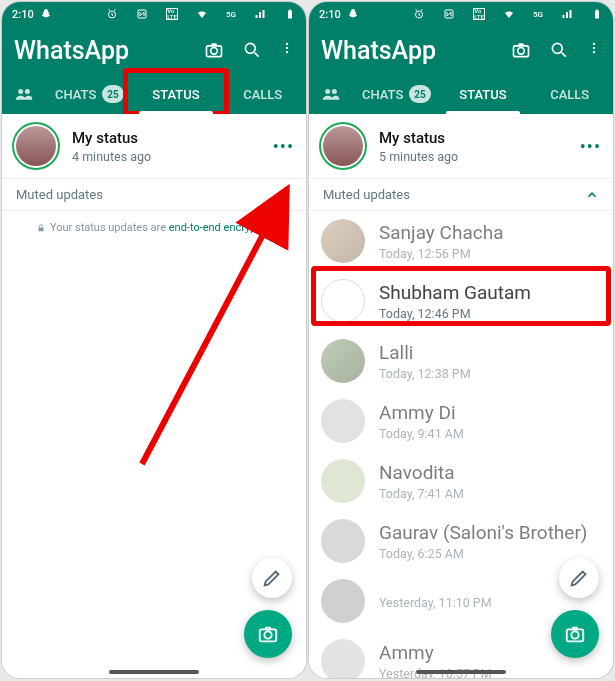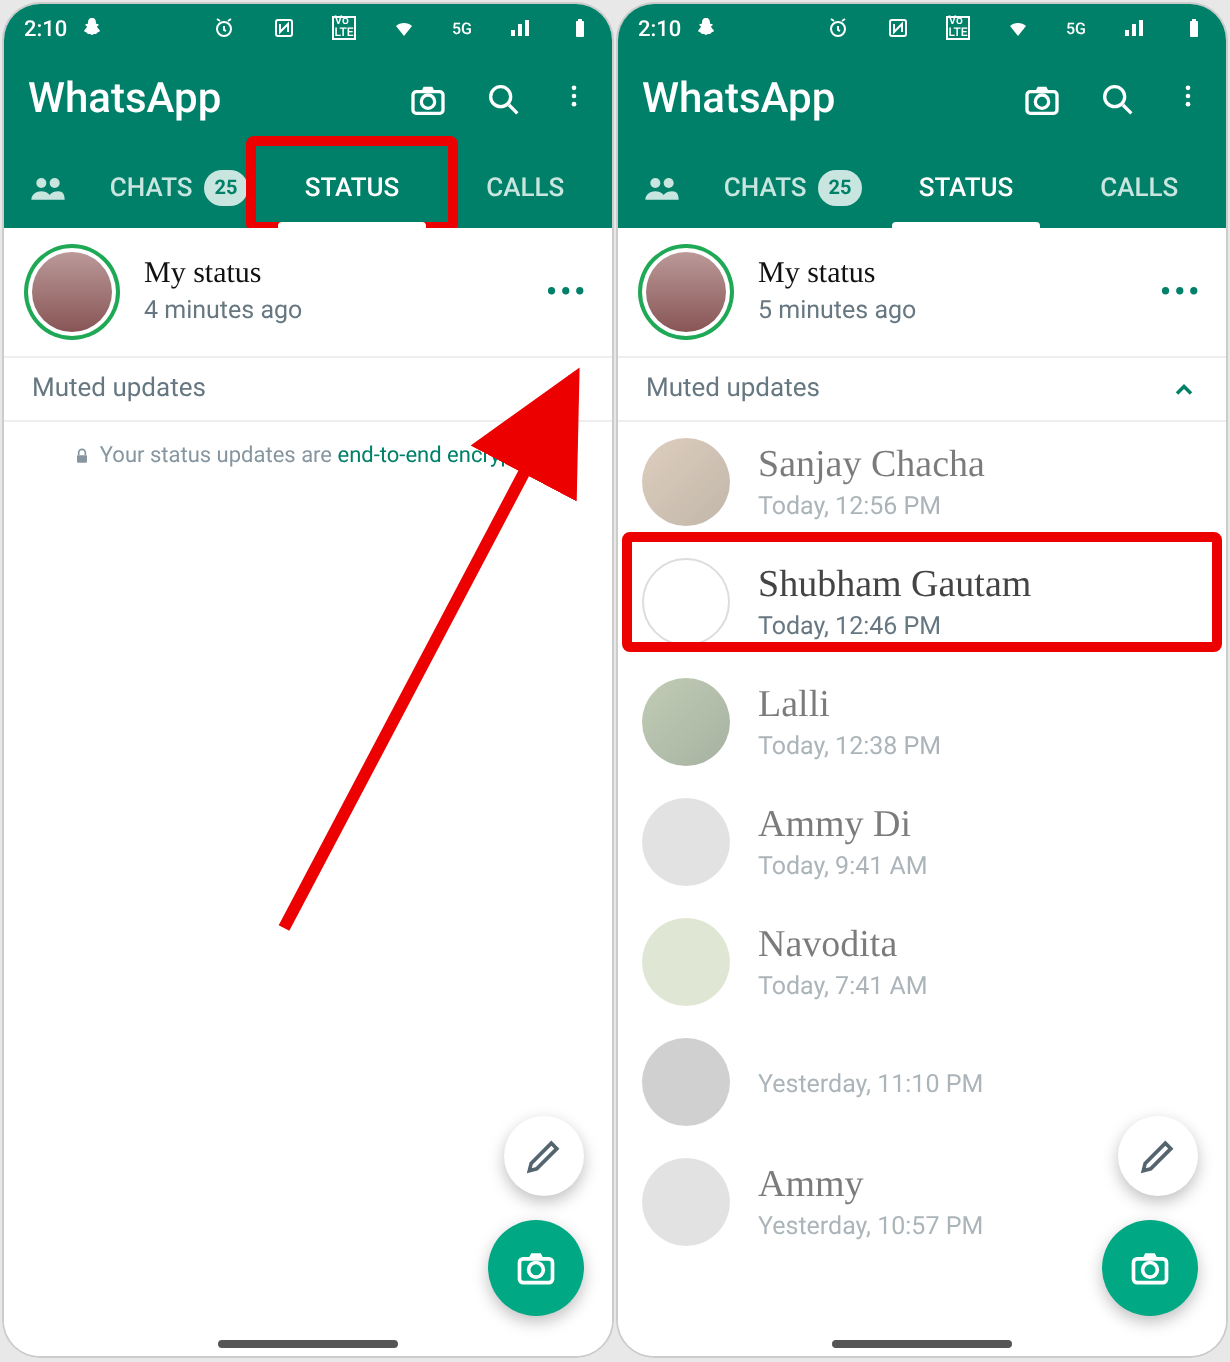"WhatsApp" .appbar .title { font-size: 21px -> 25px }
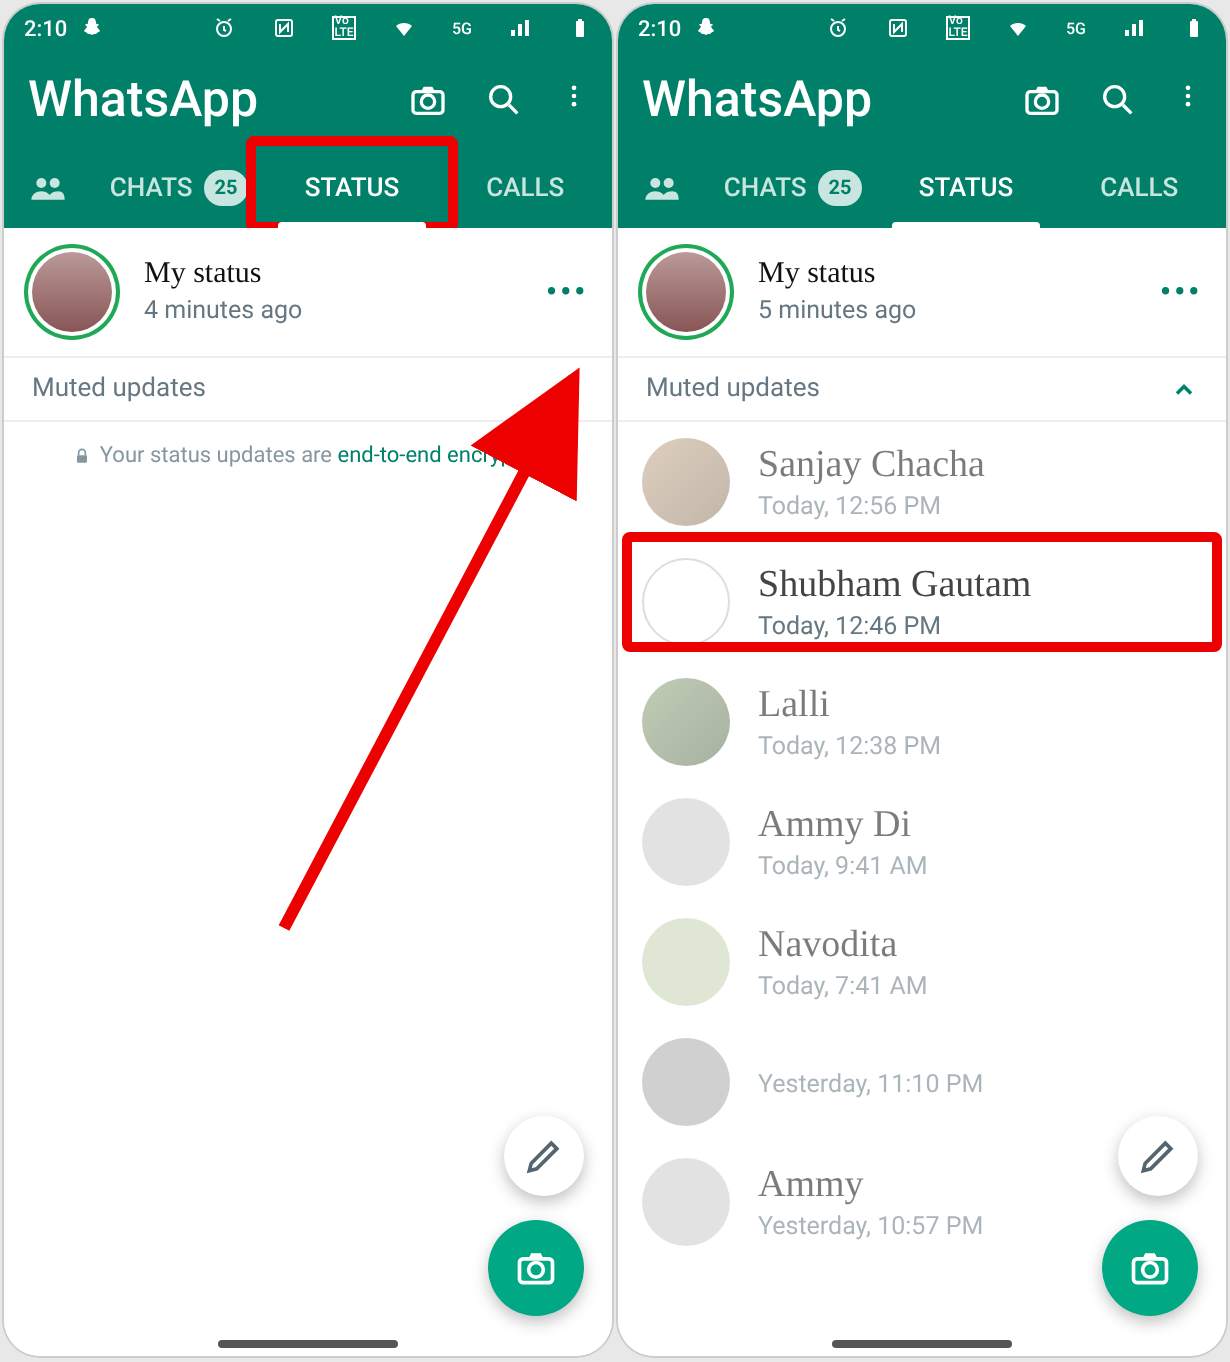"My status" .rowtxt .name { font-family: Liberation Serif, serif -> none }
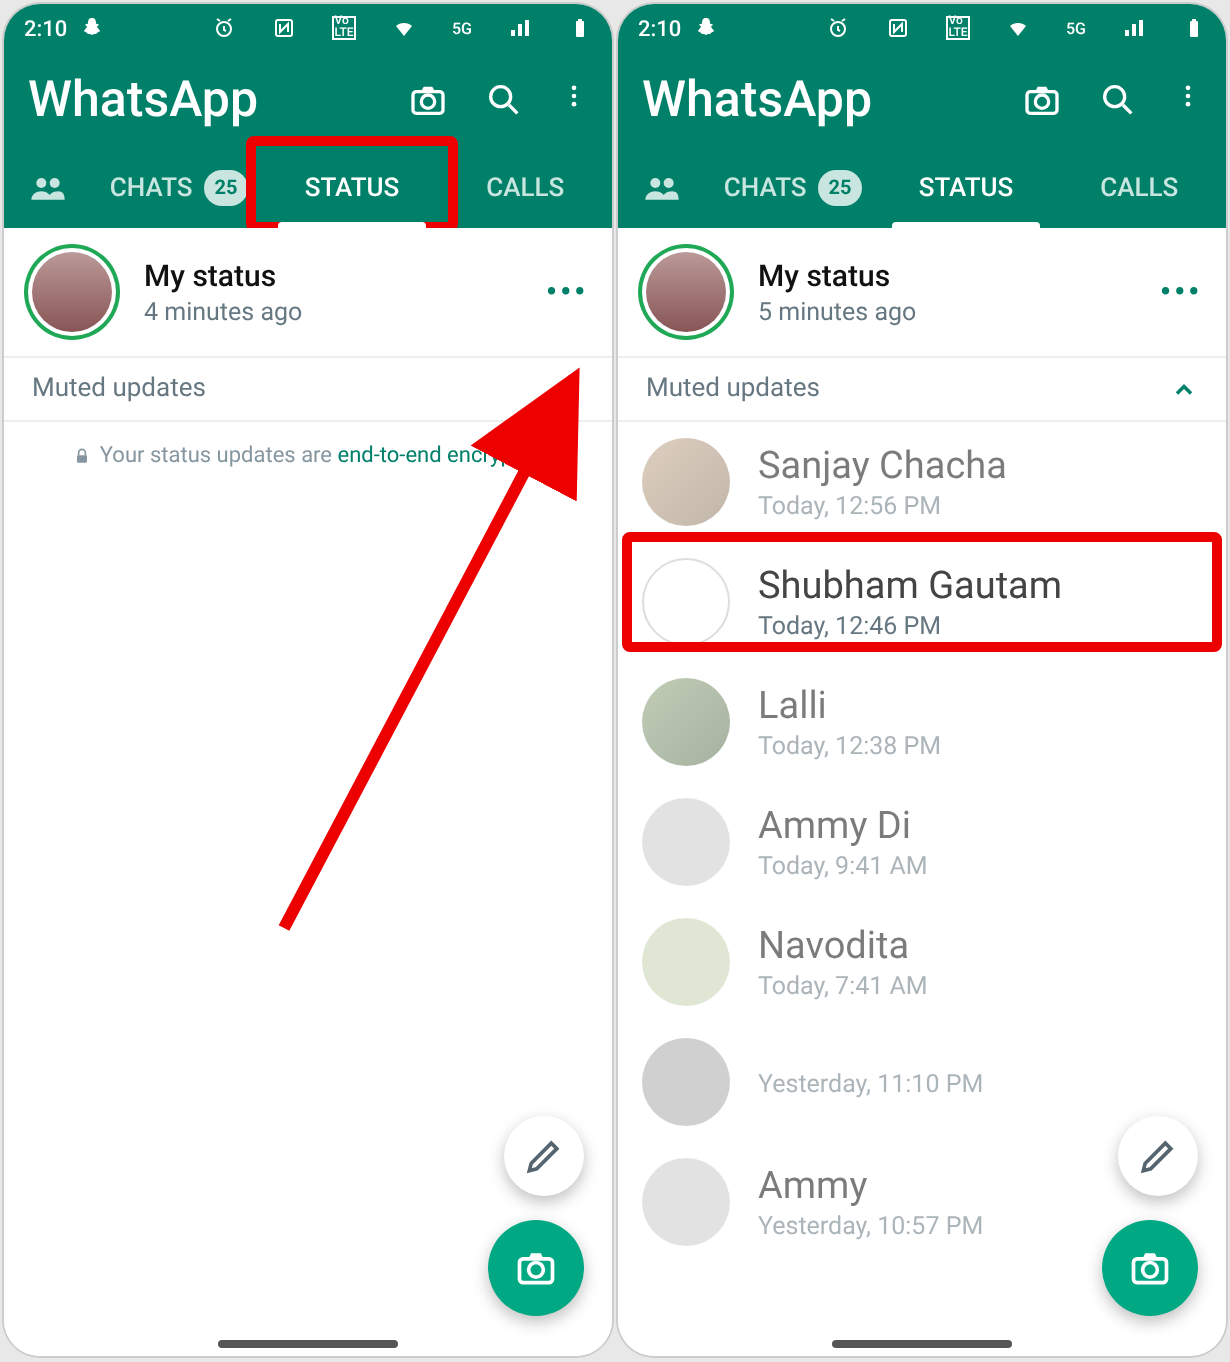"Gaurav (Saloni's Brother)" div.item { html: none -> <div> <div></div> <div> <div>Gaurav (Saloni's Brother)</div> <div>Today, 6:25 AM</div> </div> </div> }
